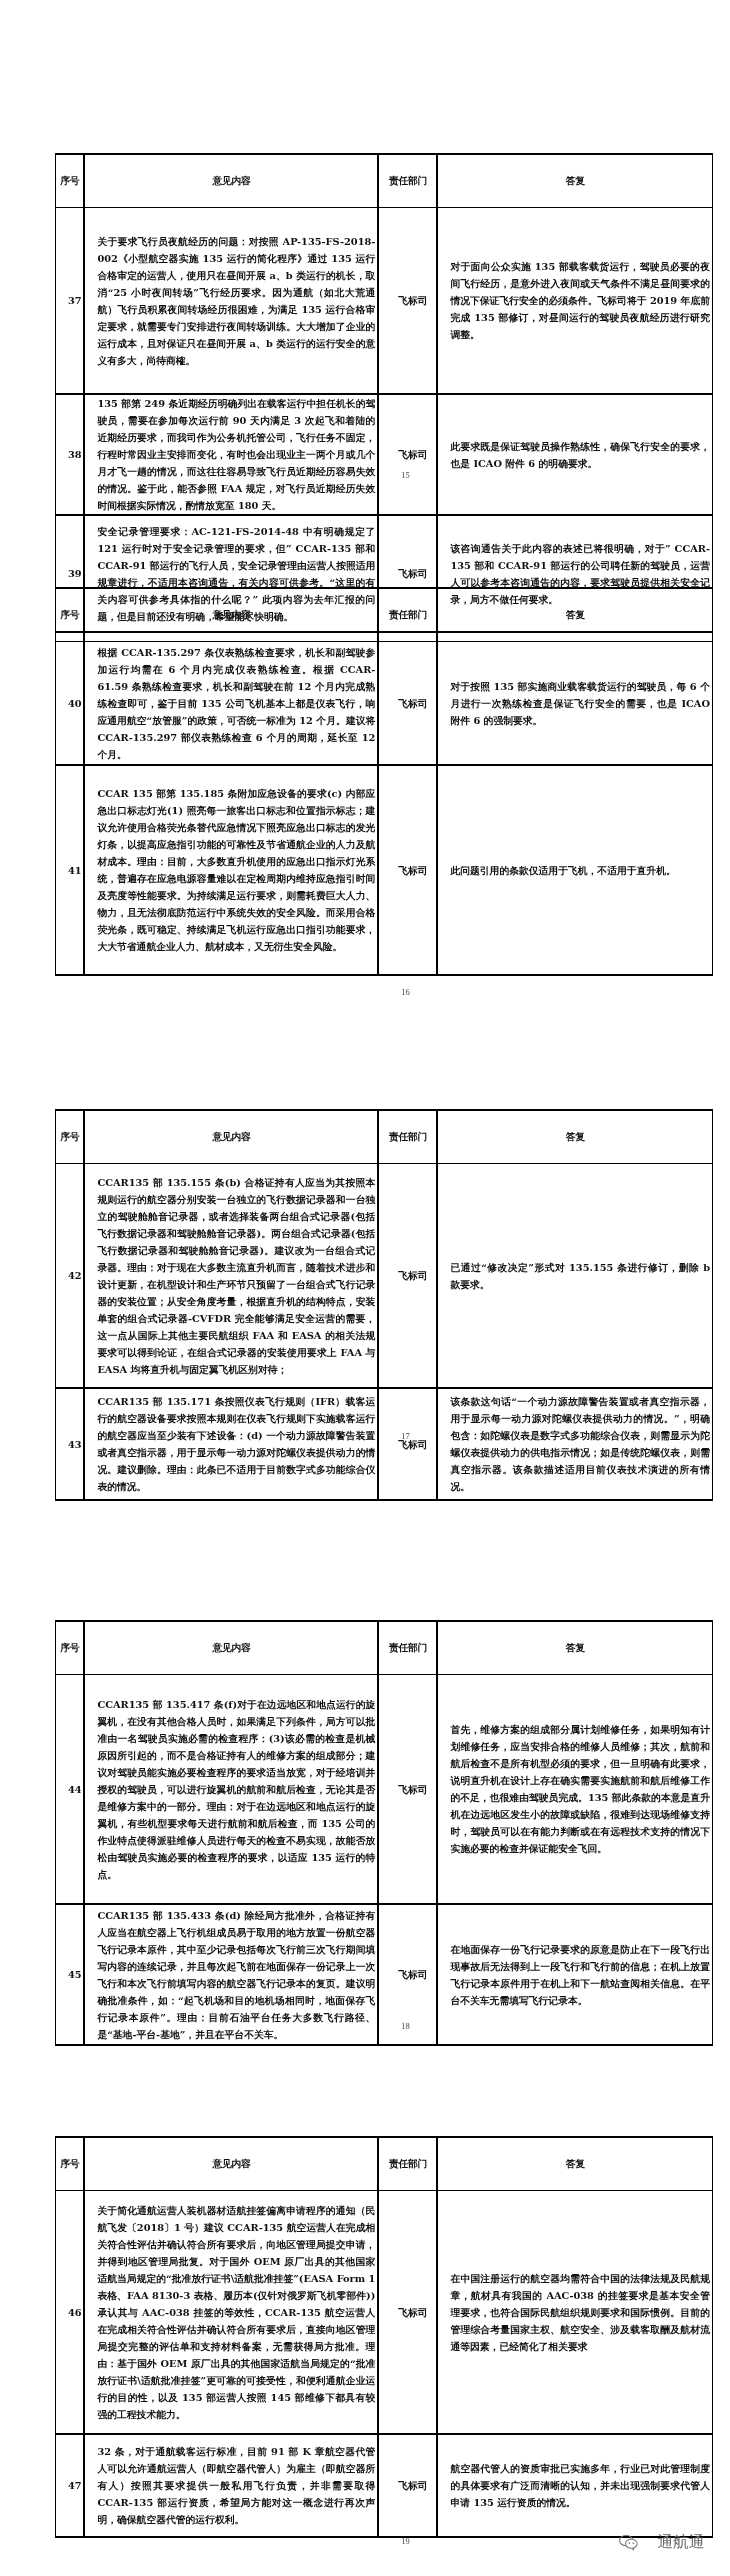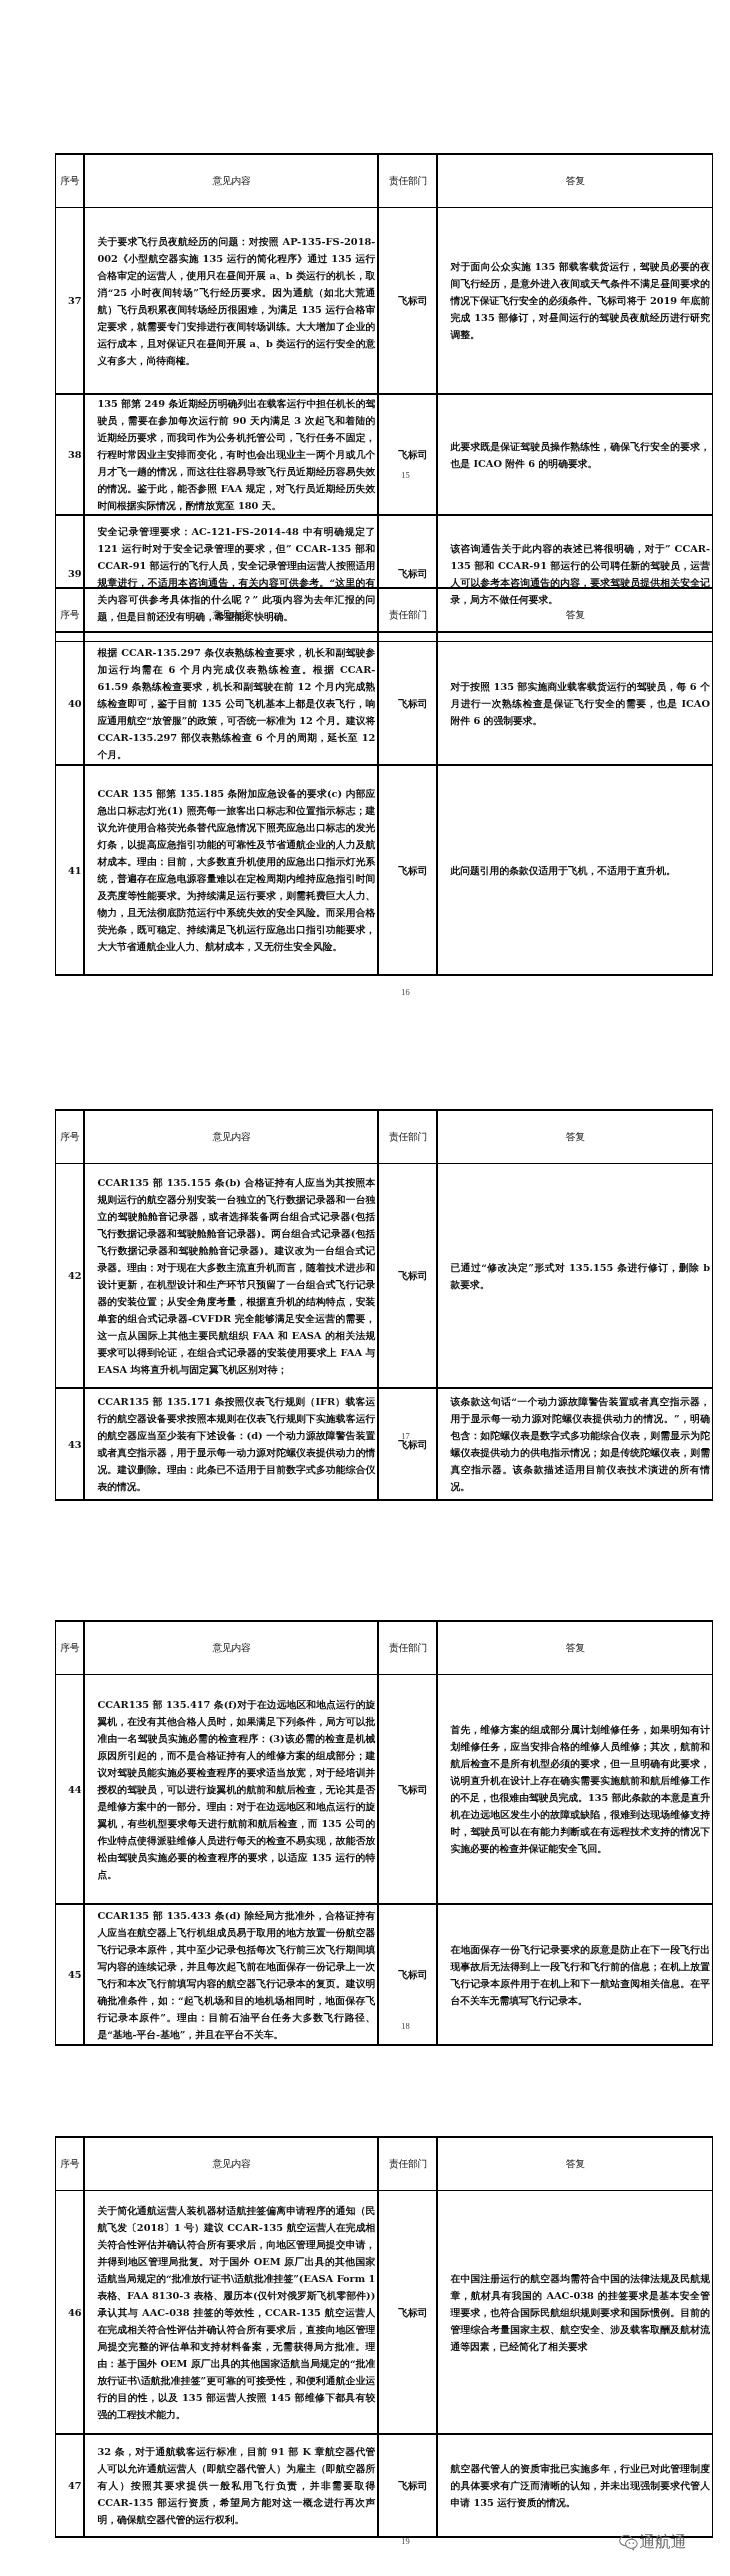"序号" table.cmt th { font-weight: normal -> bold }
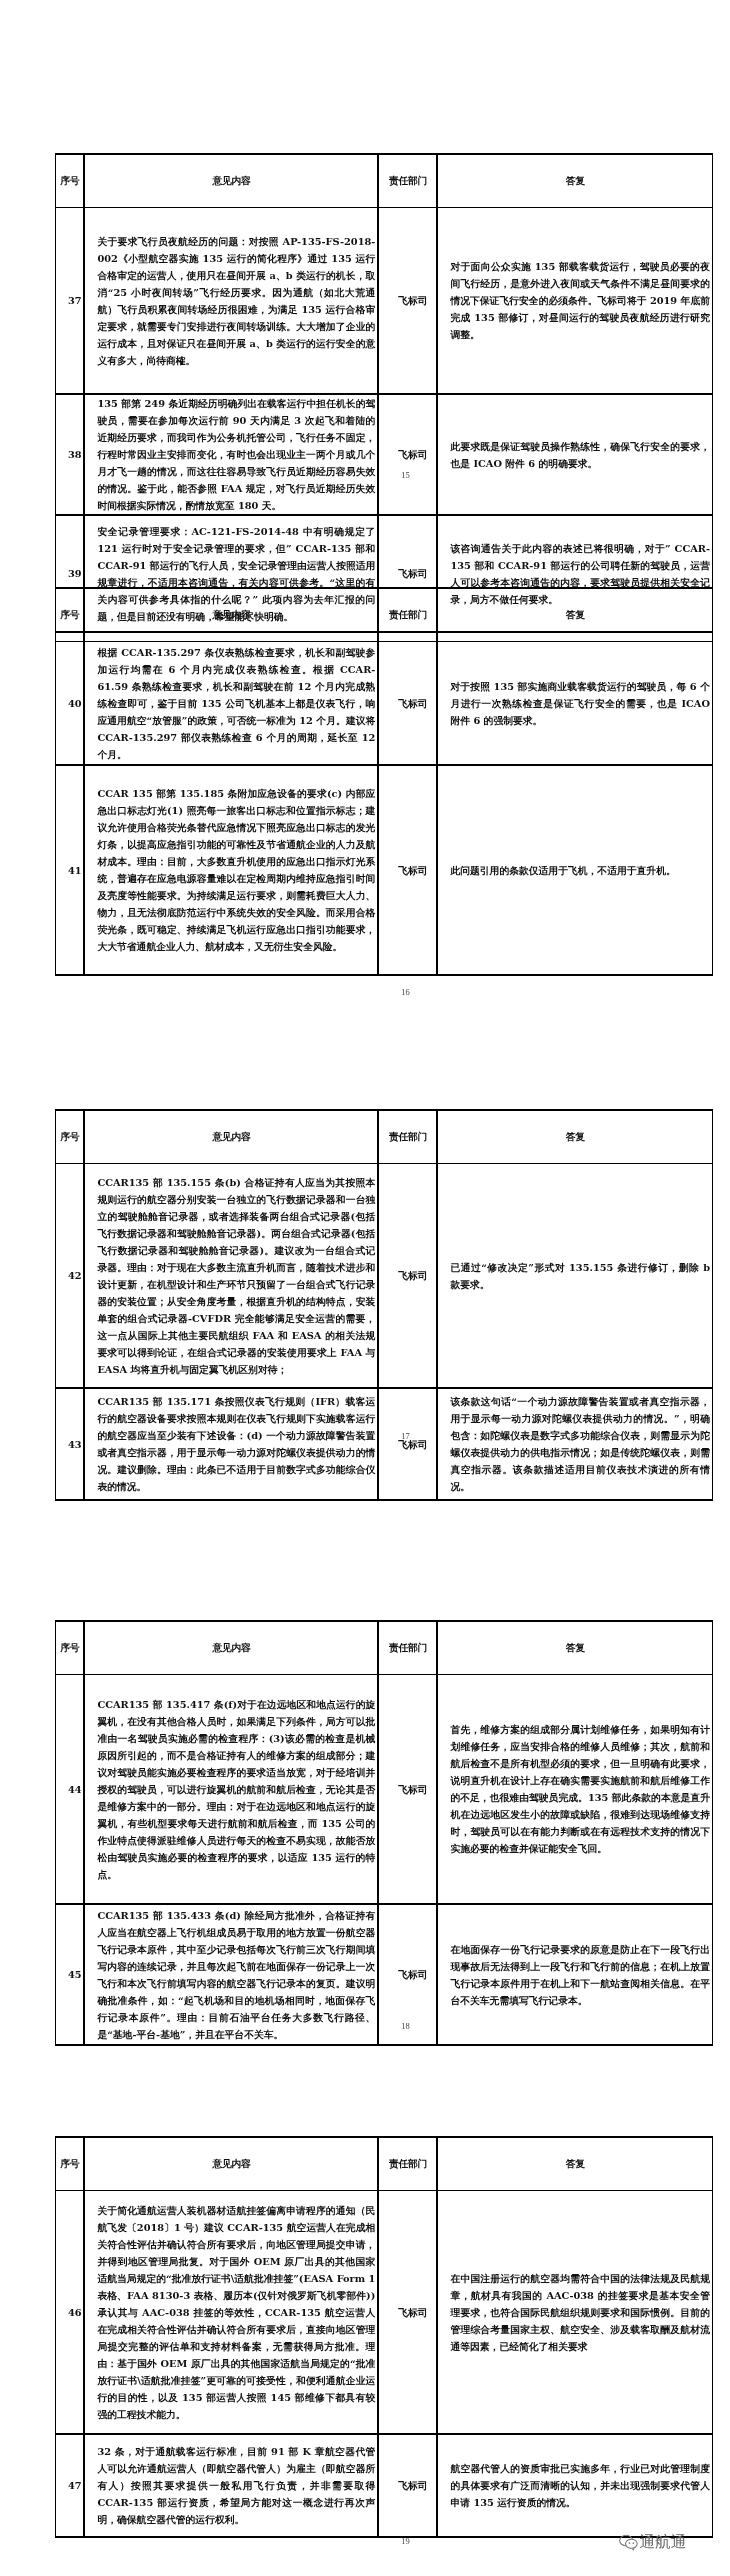"通航通" .watermark { gap: 1px -> 19px }
